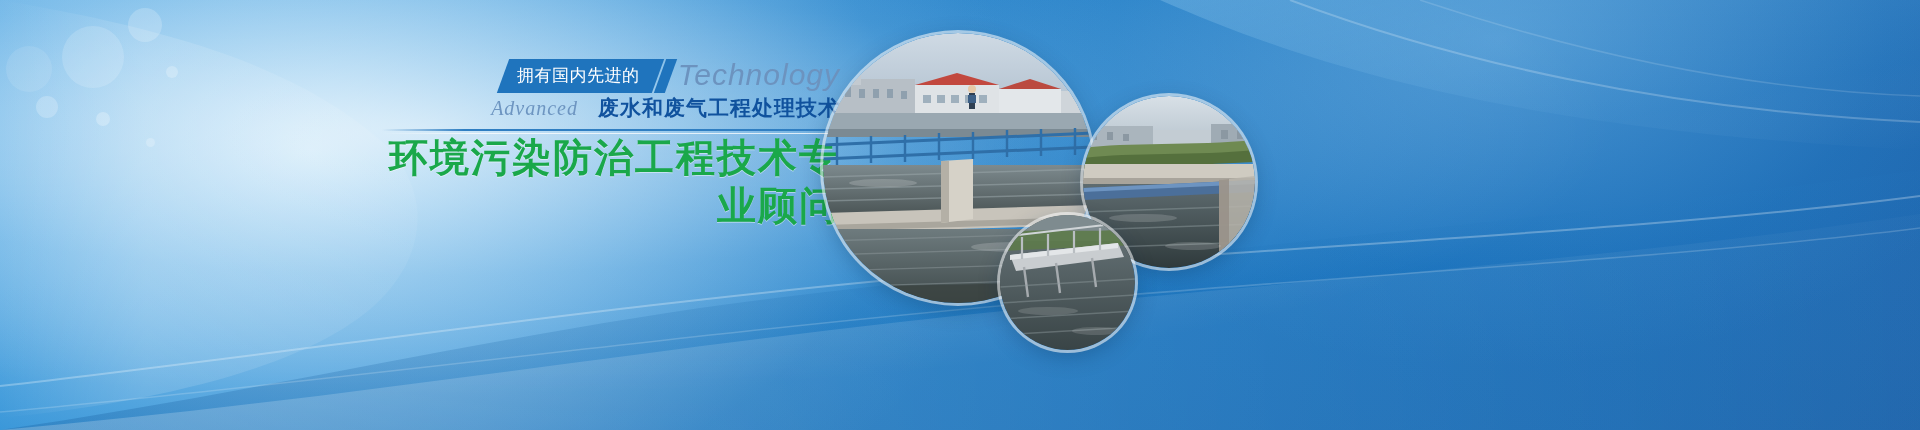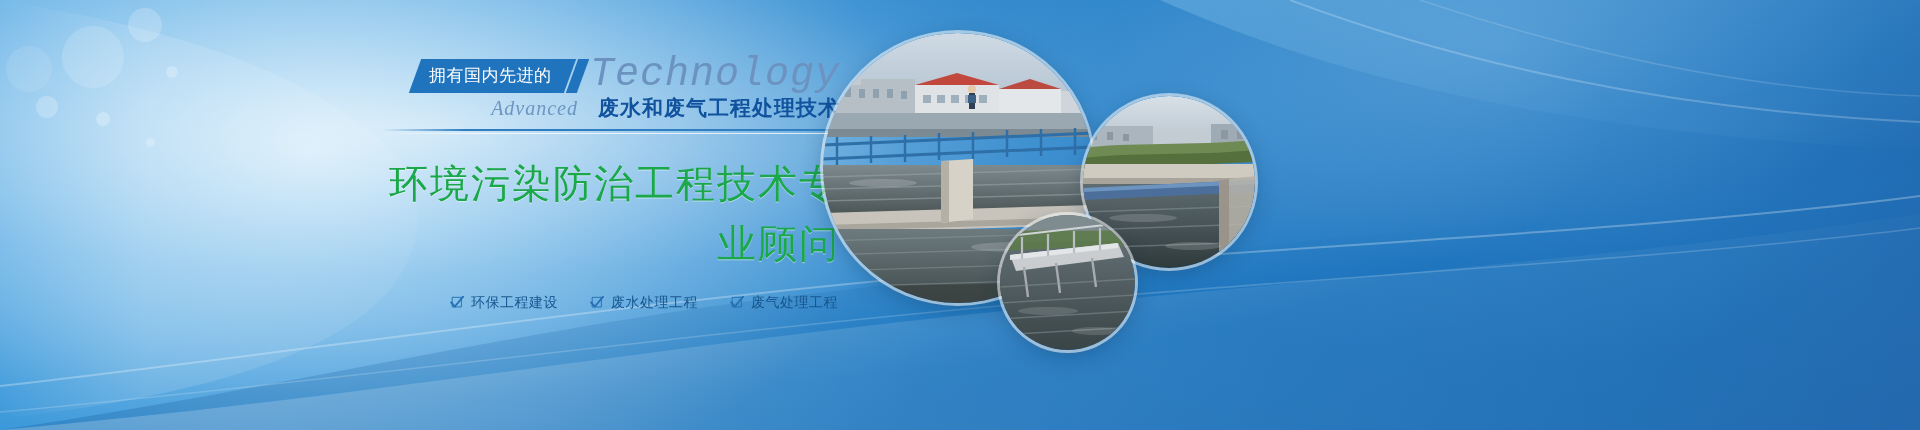"Technology" .tech { font-family: Liberation Mono, monospace -> Liberation Sans, sans-serif; font-size: 40px -> 30px }
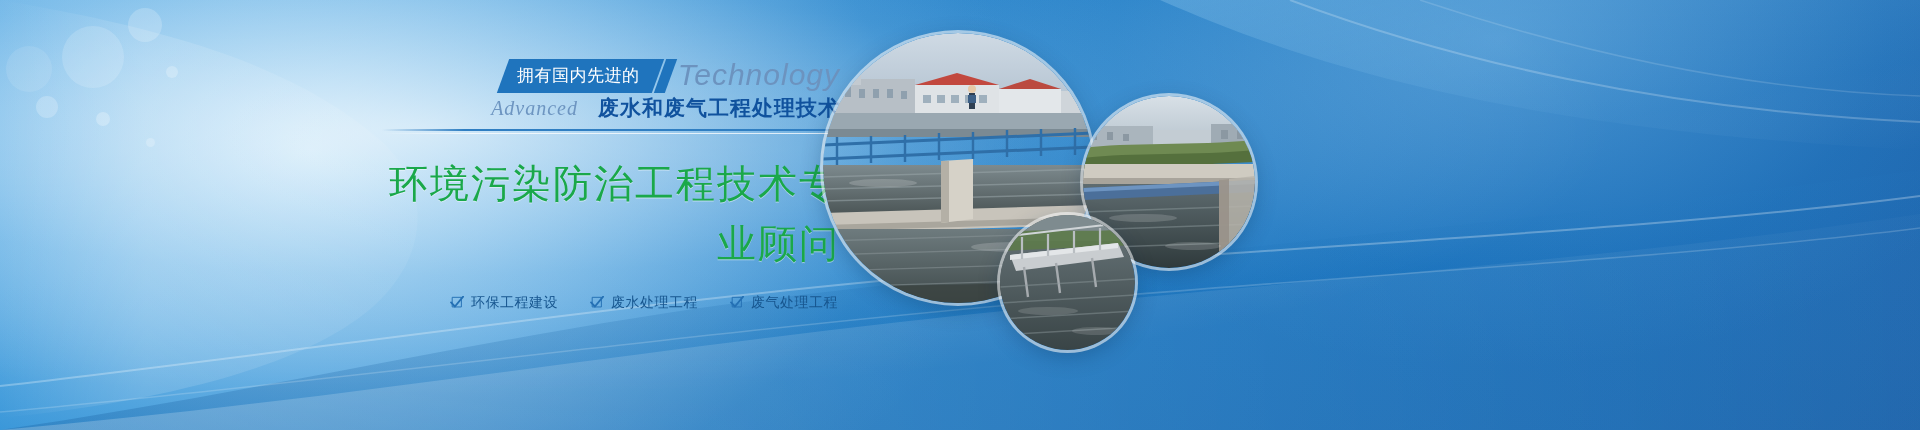"环境污染防治工程技术专业顾问" .headline { font-weight: normal -> bold; line-height: 60px -> 48px; margin-top: 20px -> 0 }
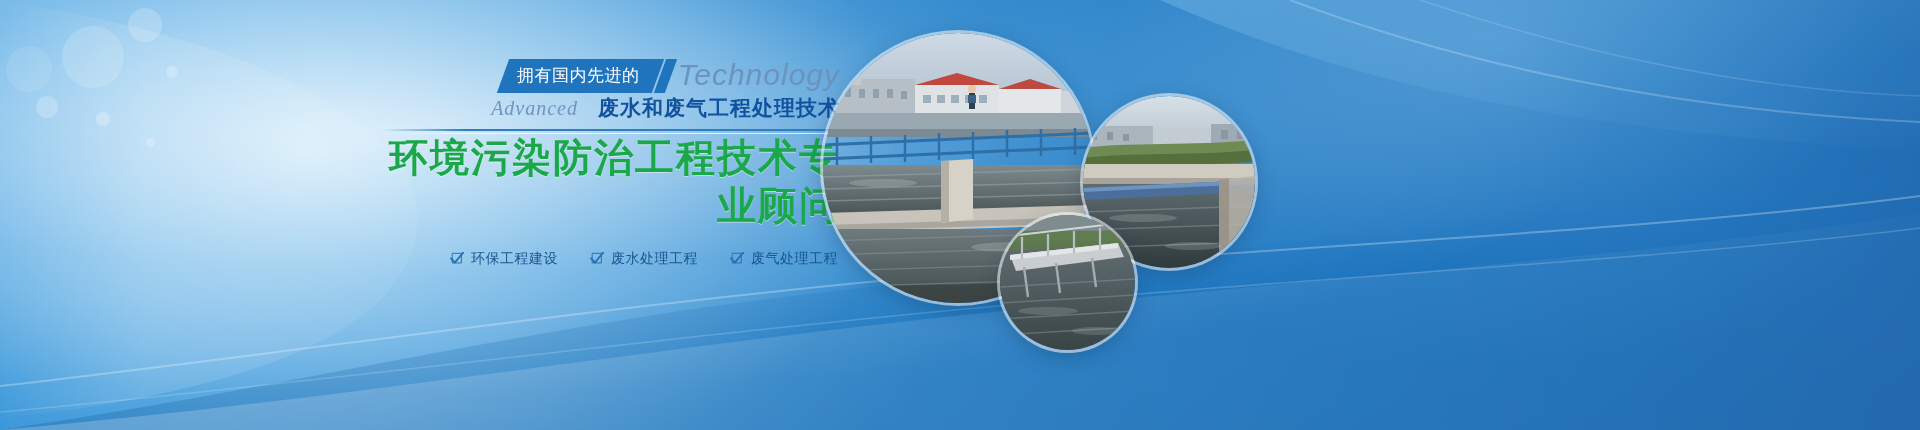"环保工程建设" div.features { html: <div> <div> <svg> <path></path> <path></path> </svg> <span>环保工程建设</span> </div> <div> <svg> <path></path> <path></path> </svg> <span>废水处理工程</span> </div> <div> <svg> <path></path> <path></path> </svg> <span>废气处理工程</span> </div> </div> -> none }
